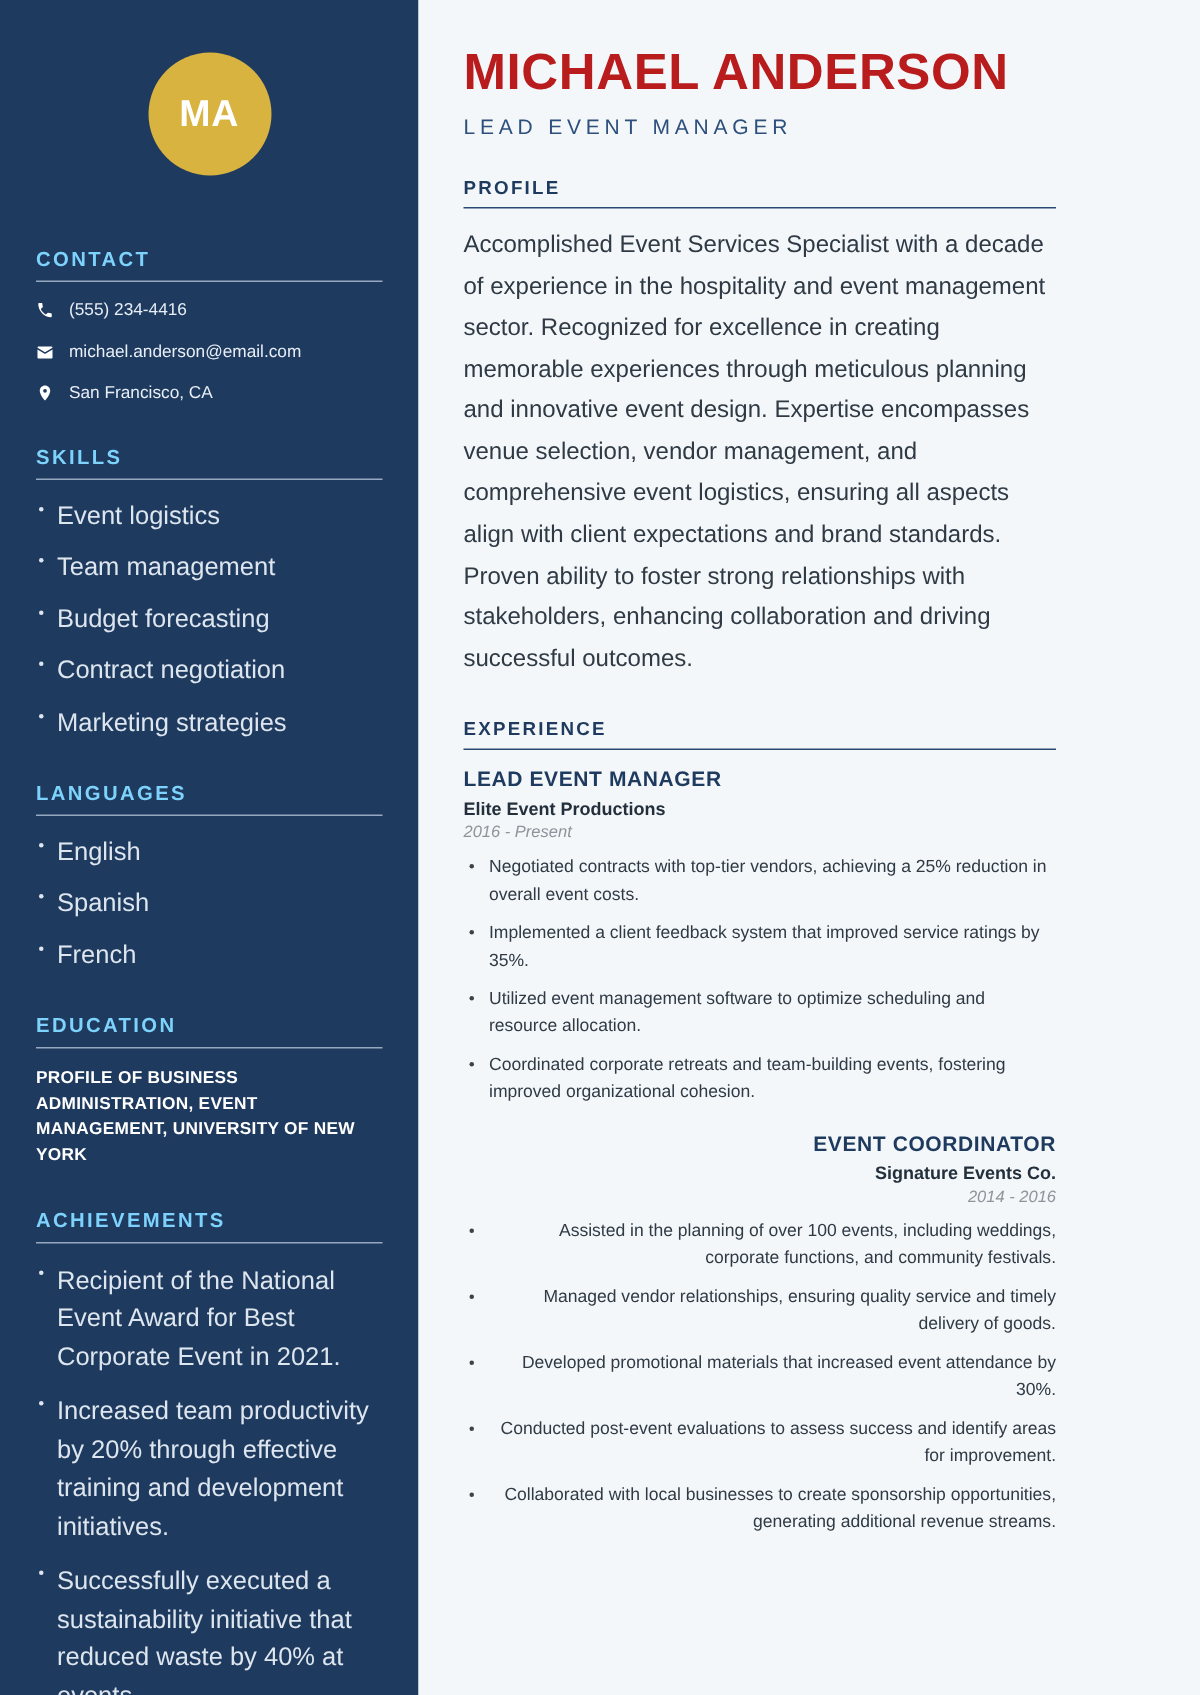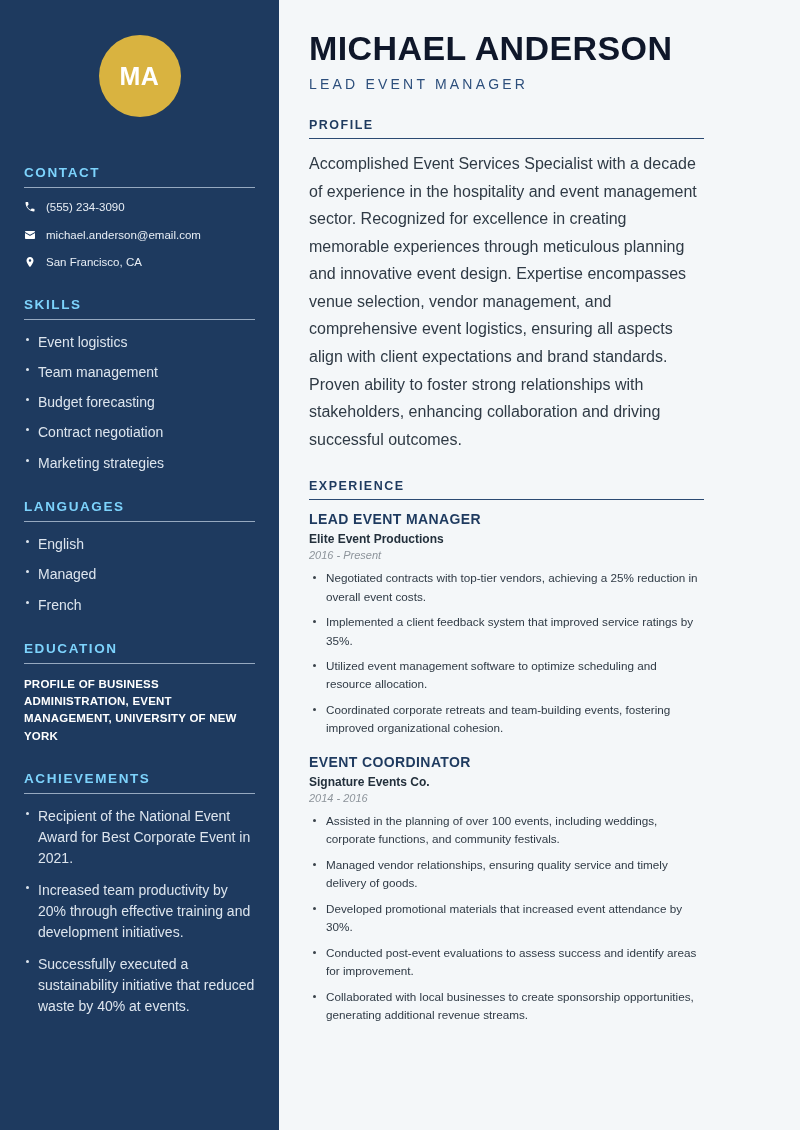"MICHAEL ANDERSON" .name { color: #0f172a -> #b91c1c }
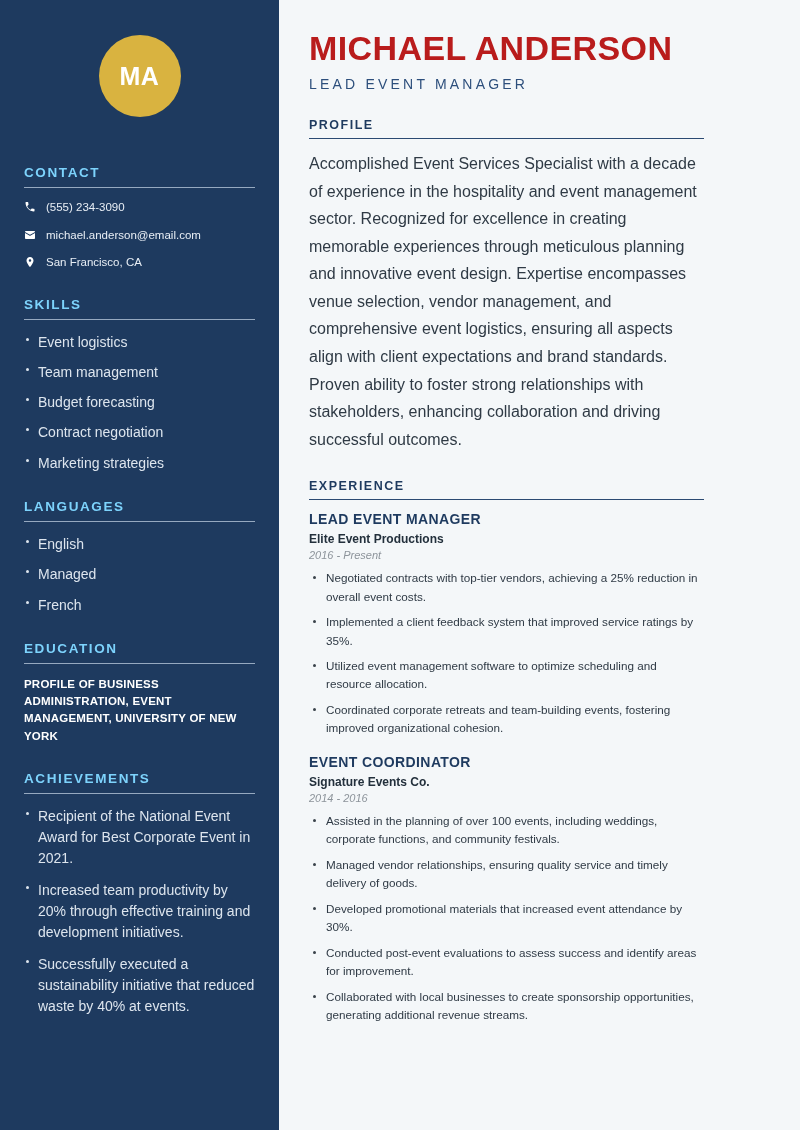"(555) 234-3090" span { text: 234-3090 -> 234-4416 }
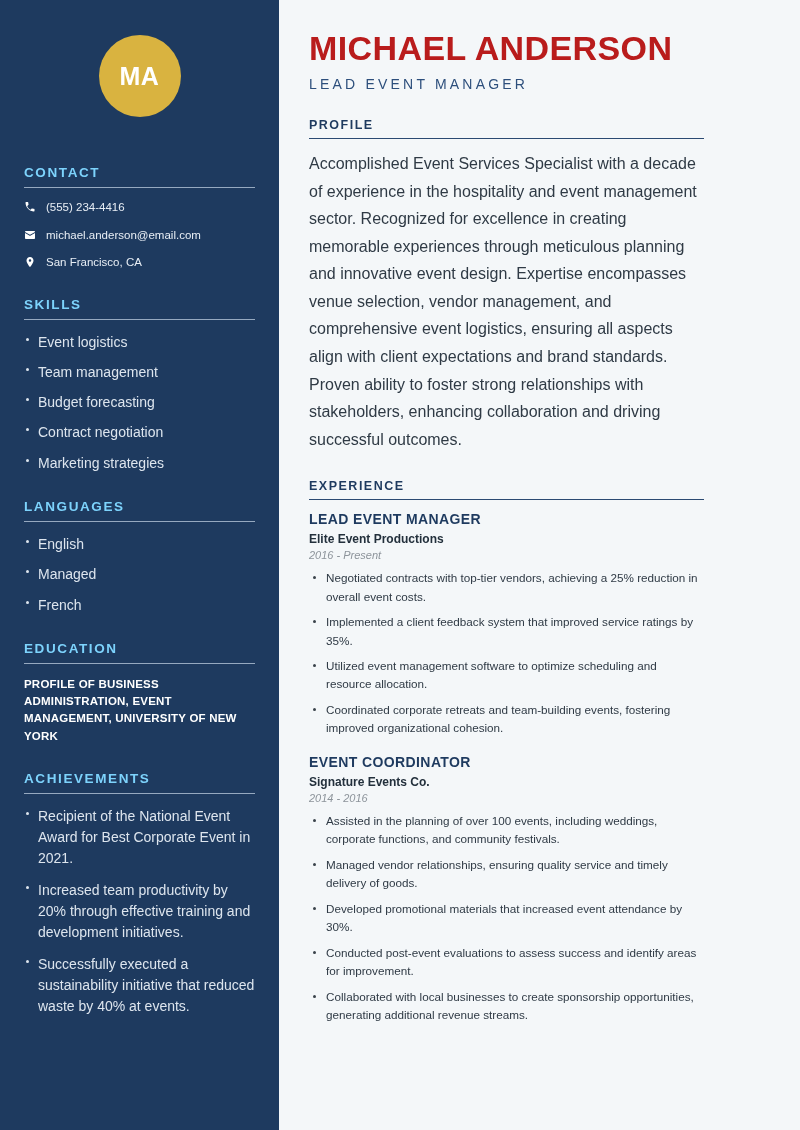"Event logistics" .side-list li { font-size: 14px -> 17px }
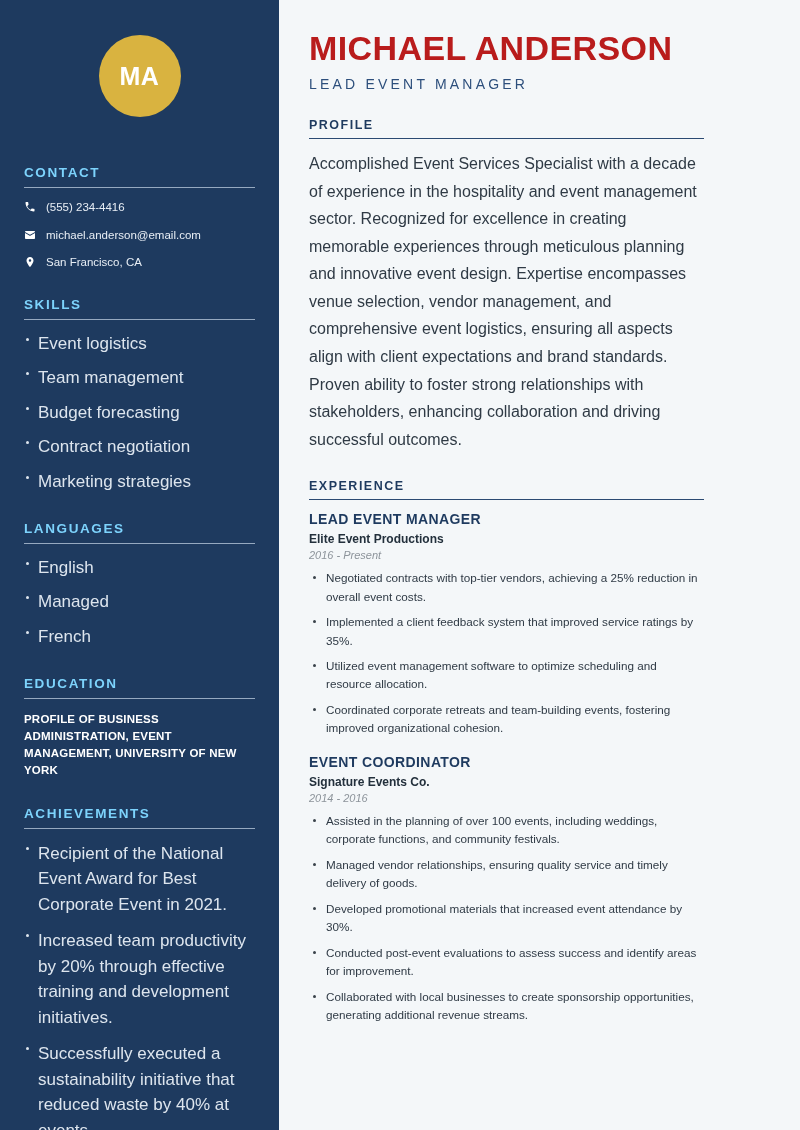"Managed" li { text: Managed -> Spanish }
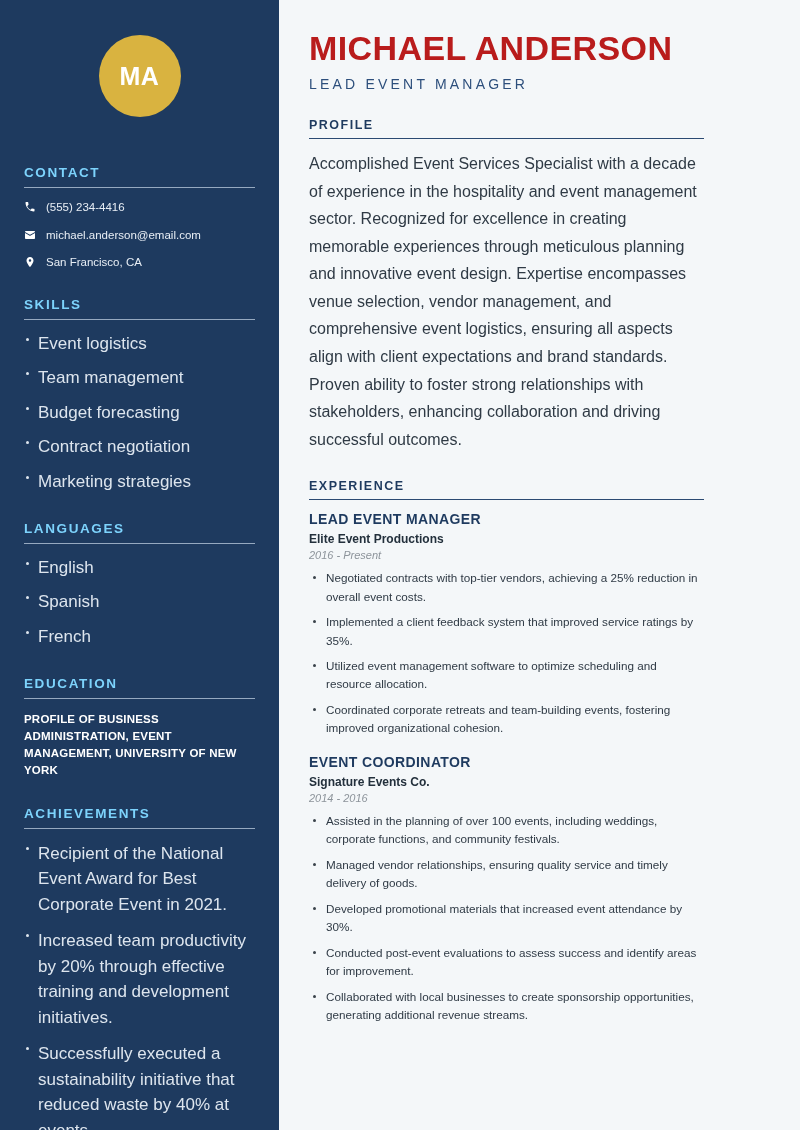"EVENT COORDINATOR" .job + .job { text-align: none -> right }
